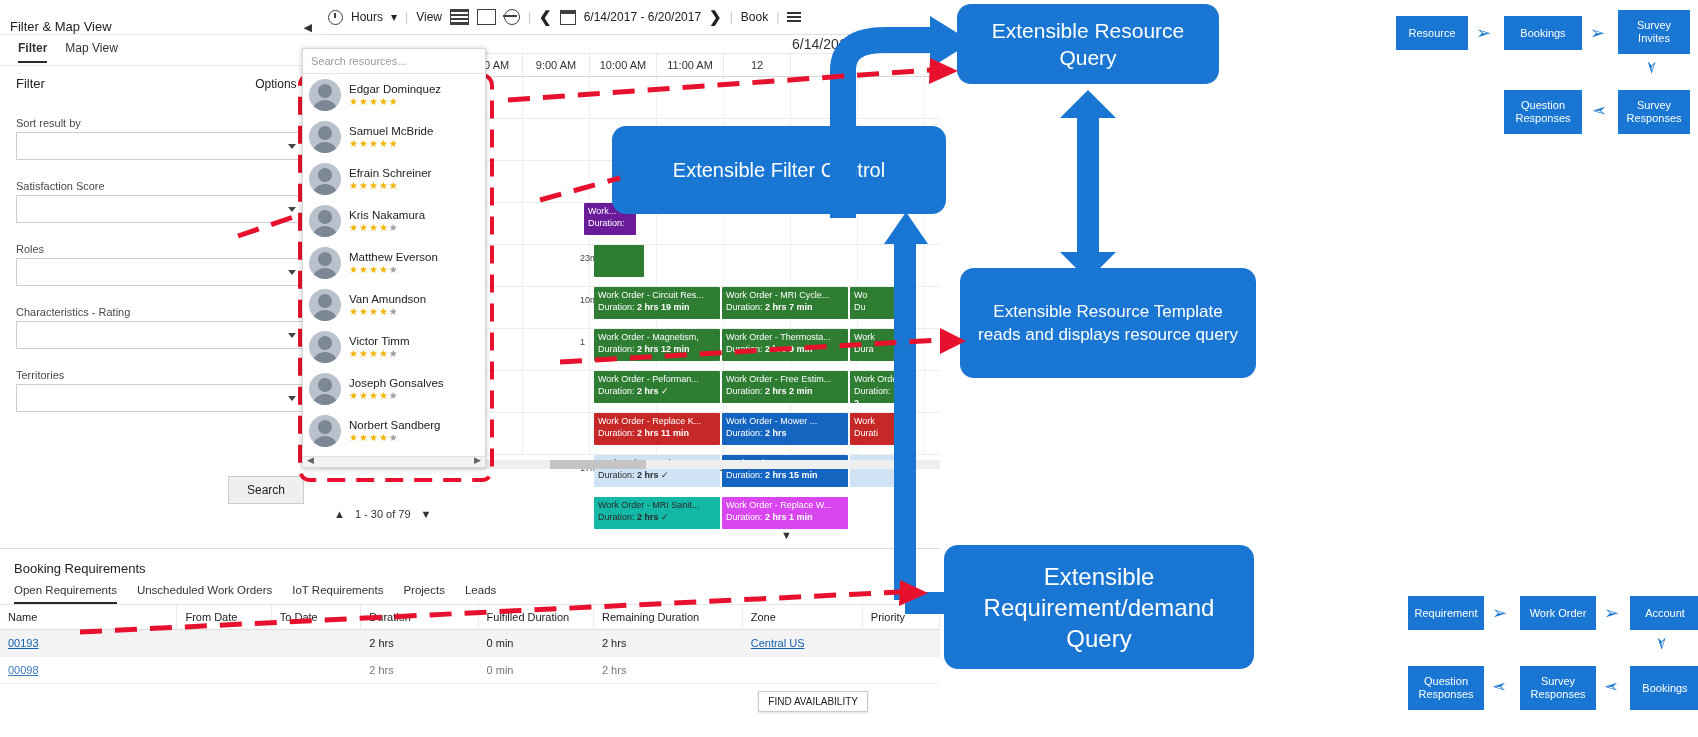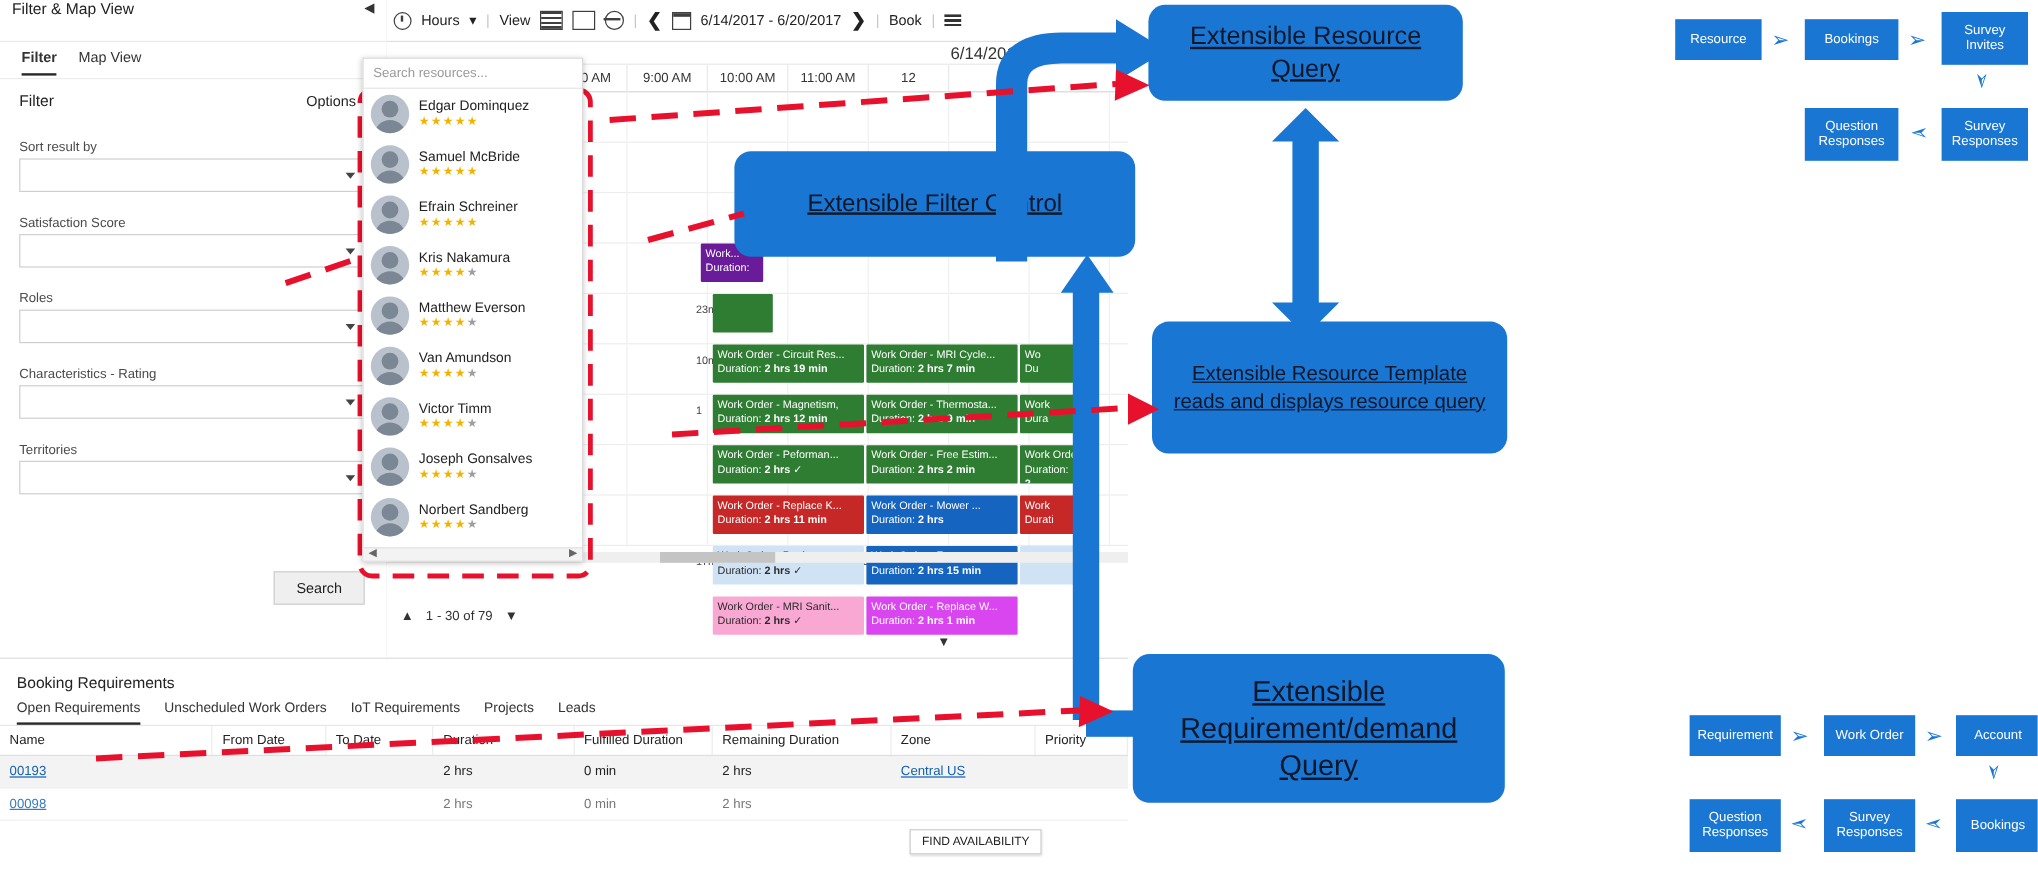"Filter & Map View" #fpHead { align-items: flex-start -> flex-end }
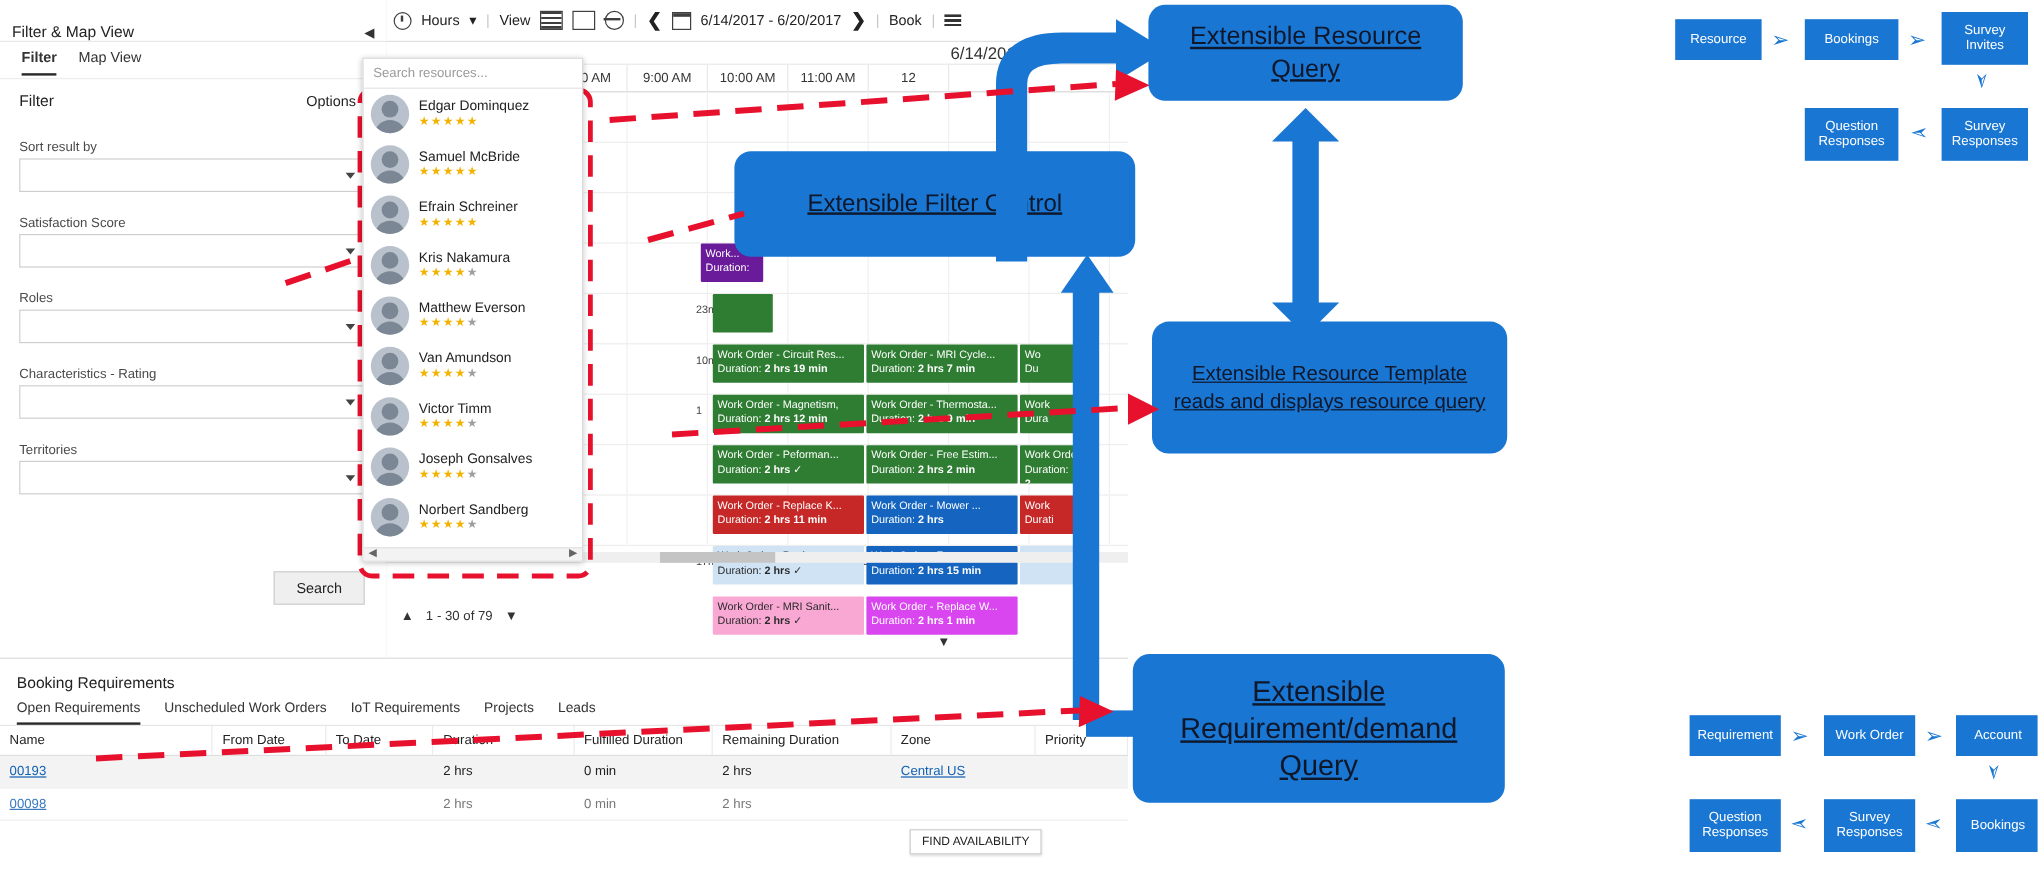"Extensible Resource Query" .callout { color: #0f172a -> #ffffff; text-decoration: underline -> none }
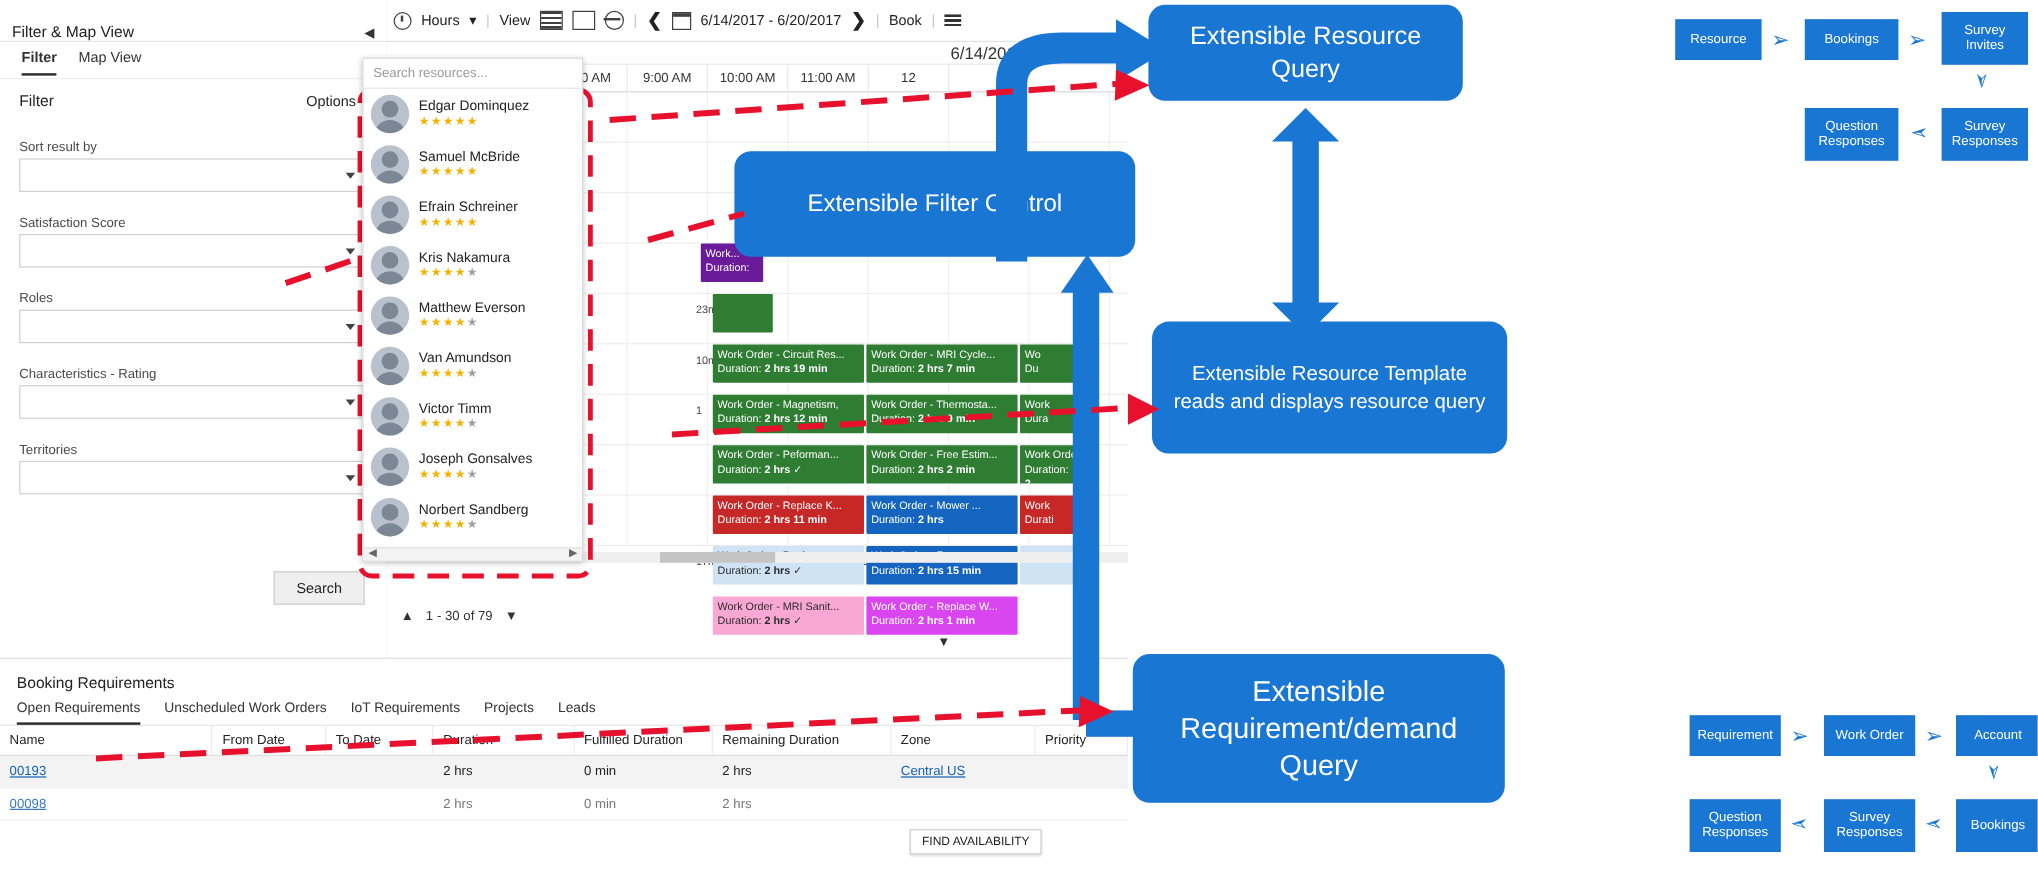"Work Order - MRI Sanit..." div.bk { background: #f9a8d4 -> #14b8a6 }
